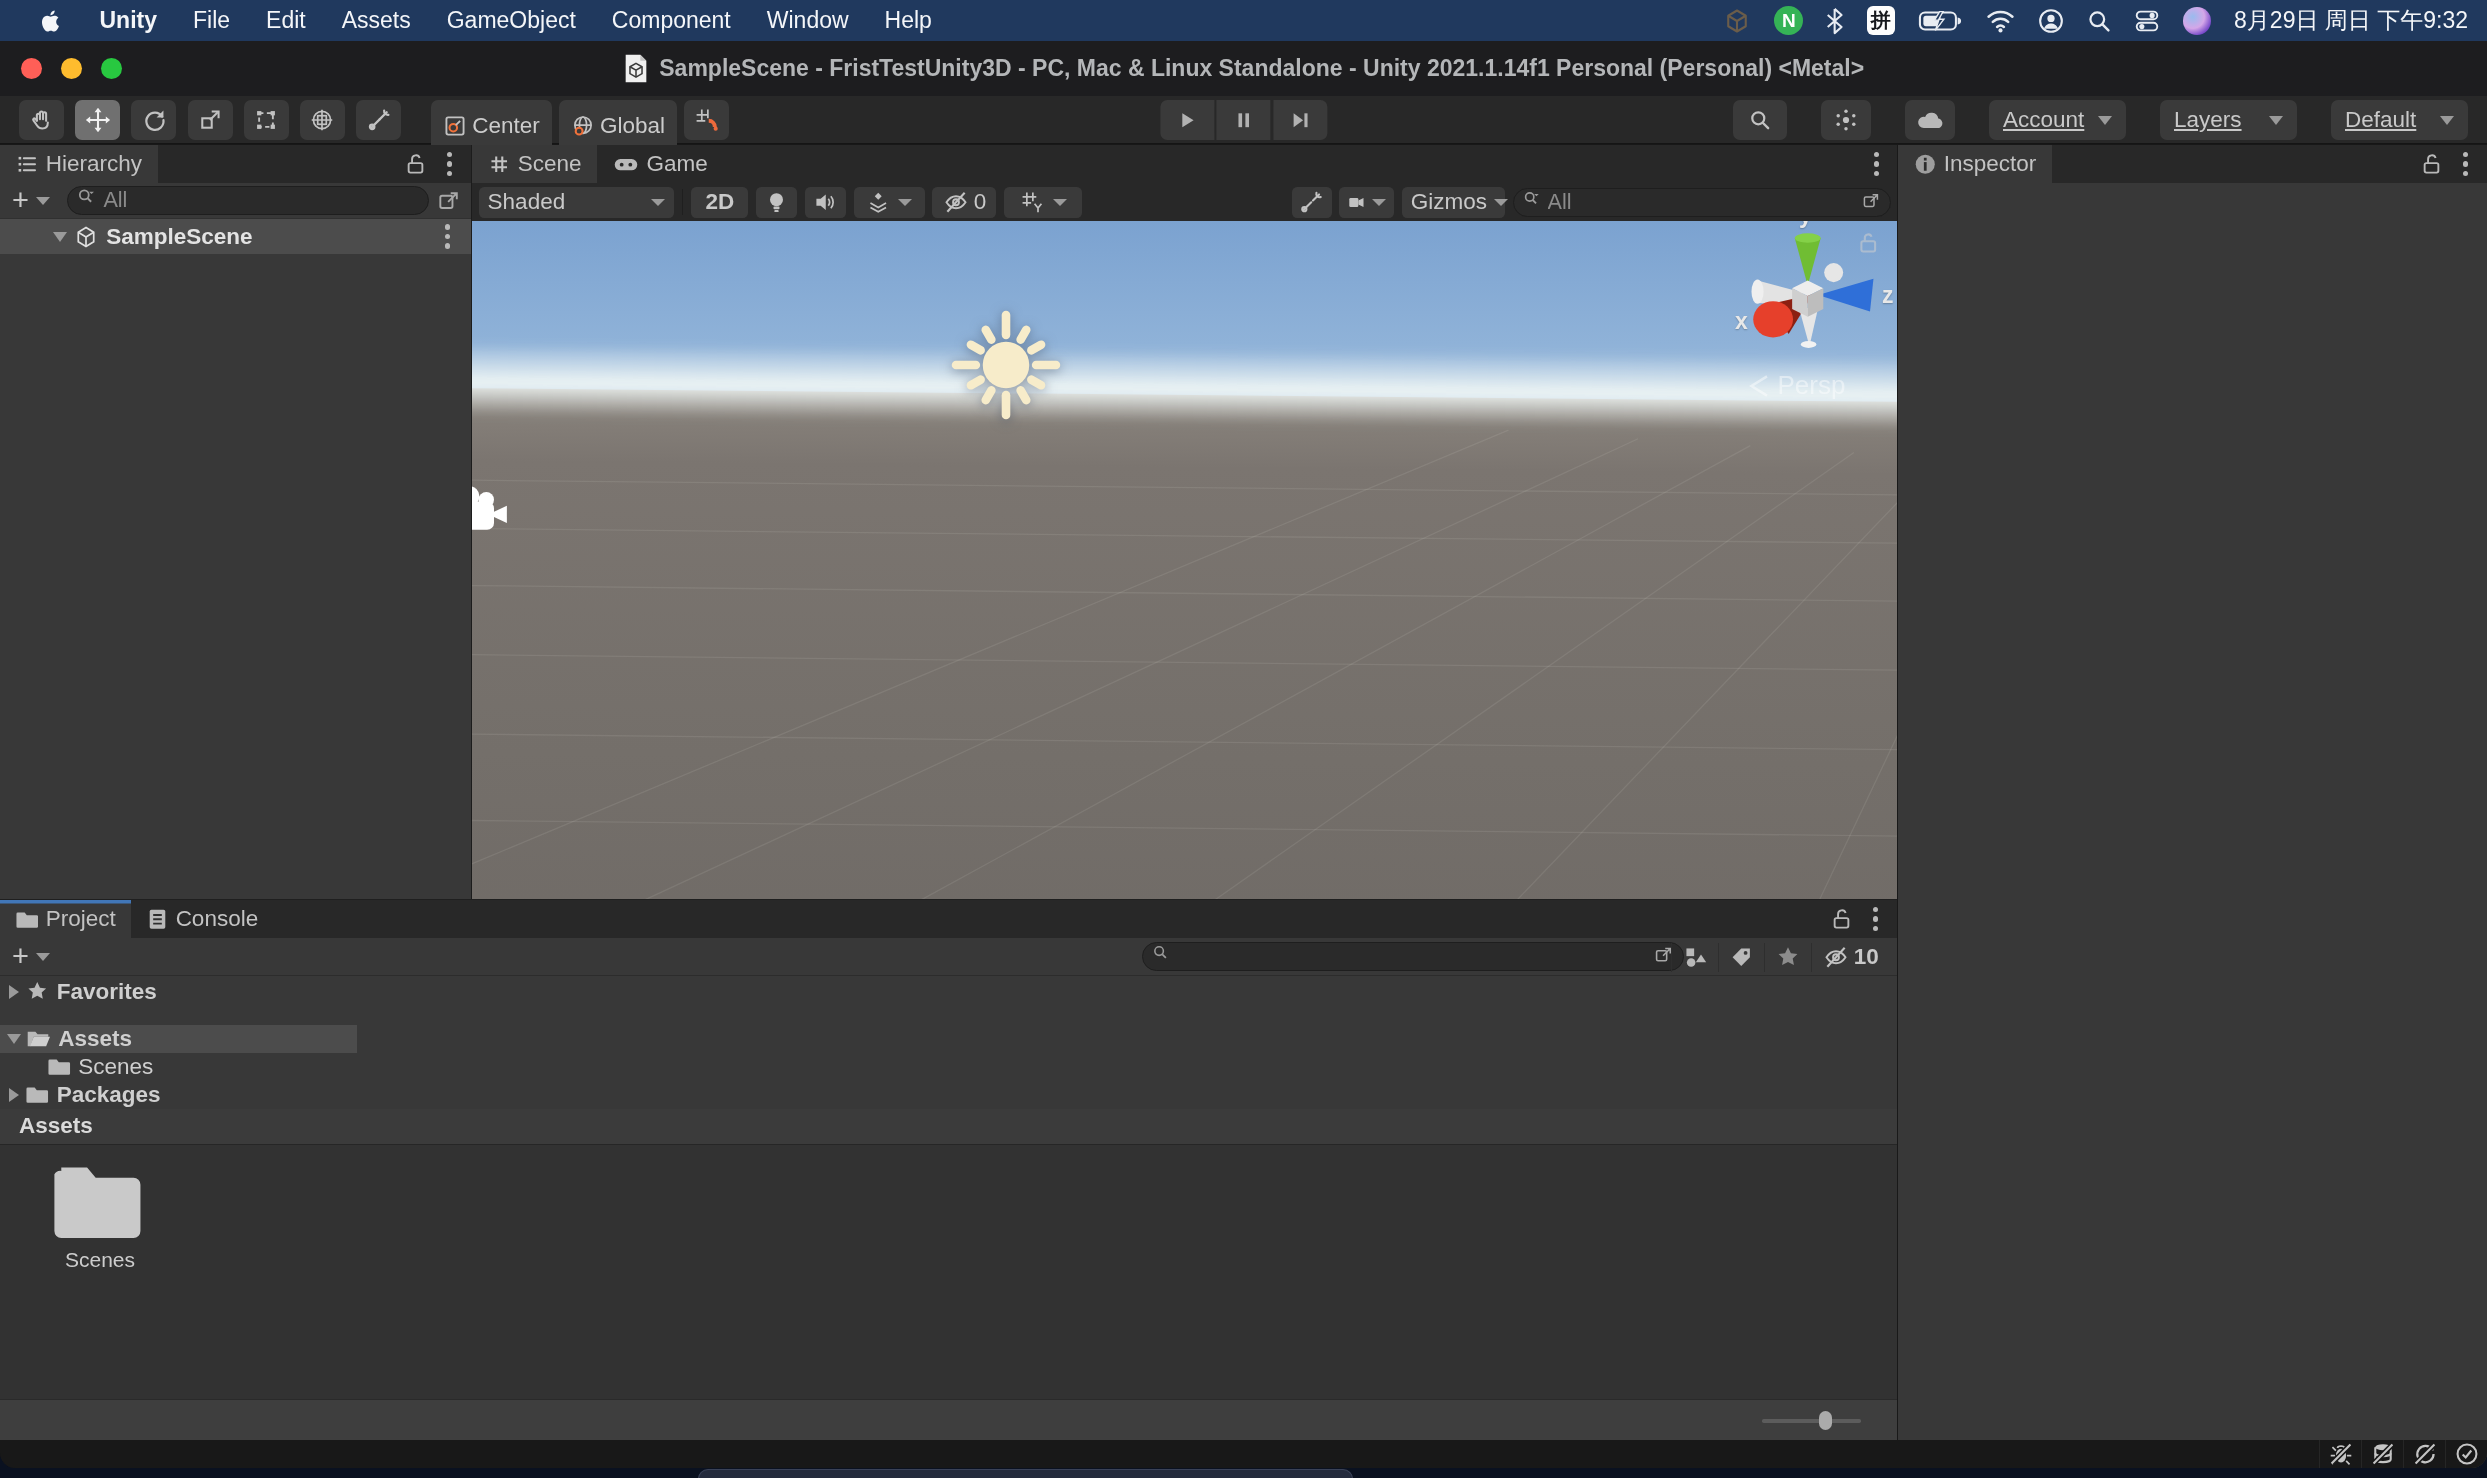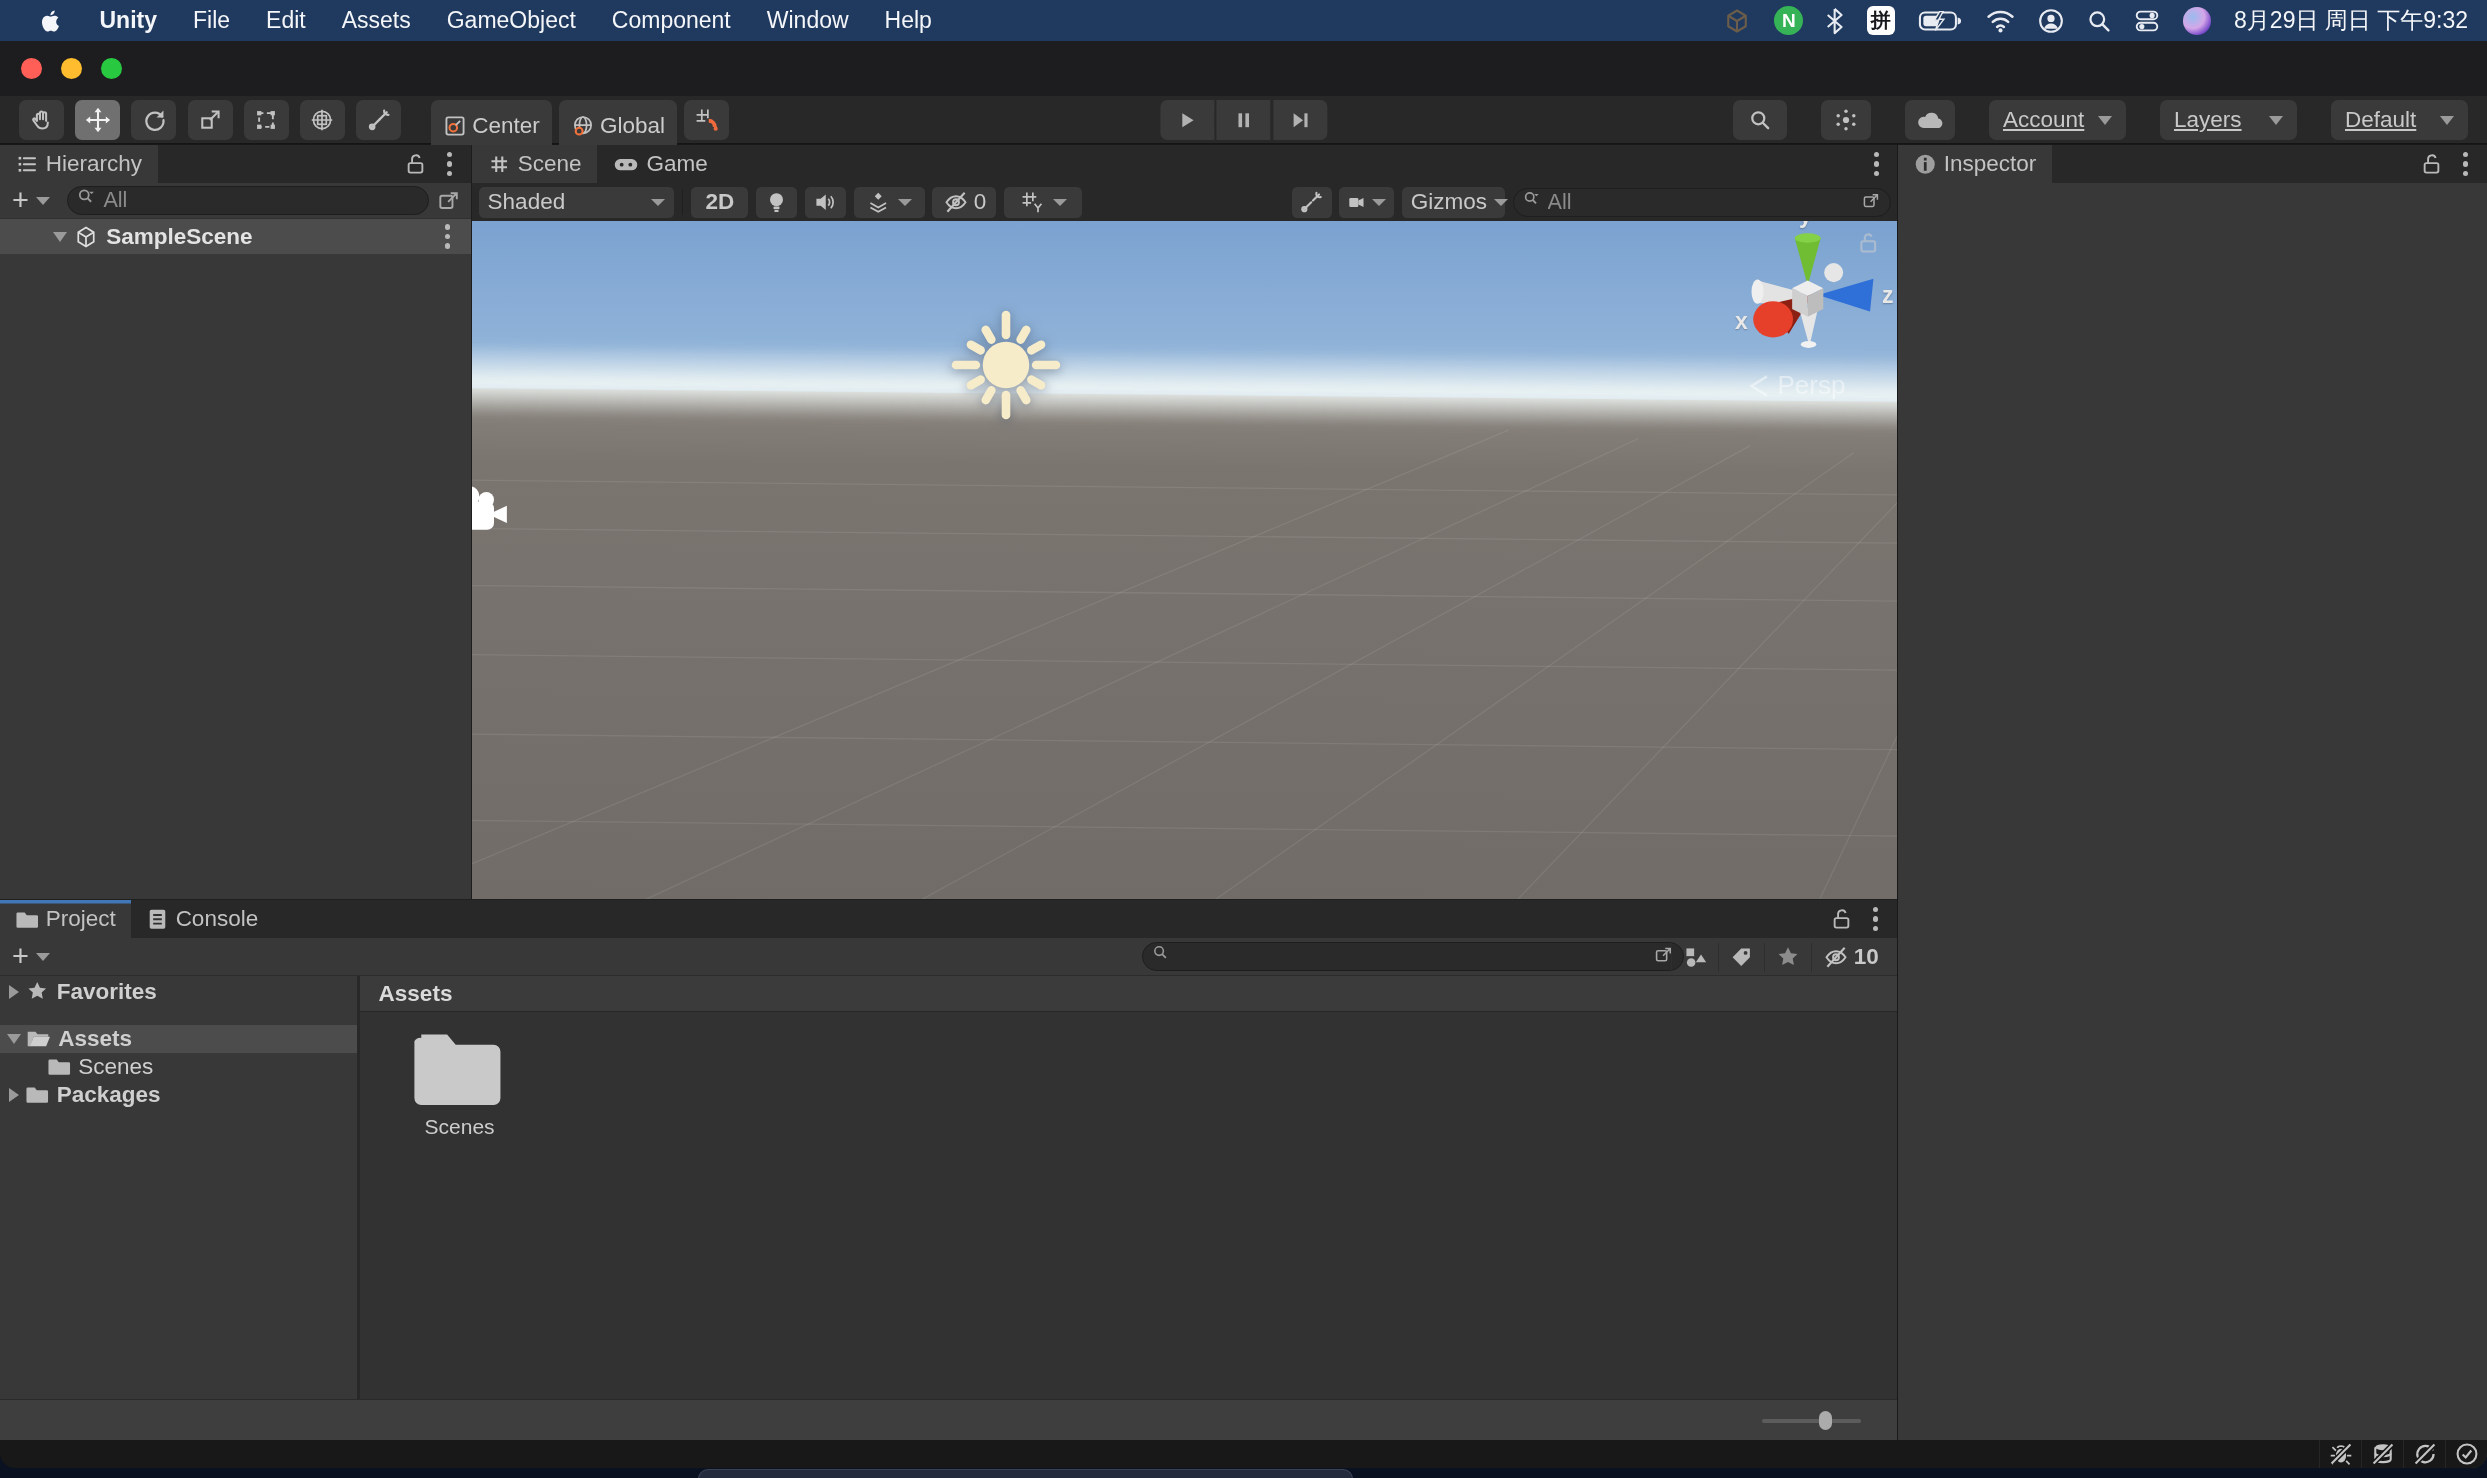"SampleScene - FristTestUnity3D - PC," div.title-center { html: none -> <div> <svg> <path></path> <path></path> <g> <path></path> <path></path> </g> </svg> <span>SampleScene - FristTestUnity3D - PC, Mac &amp; Linux Standalone - Unity 2021.1.14f1 Personal (Personal) &lt;Metal&gt;</span> </div> }
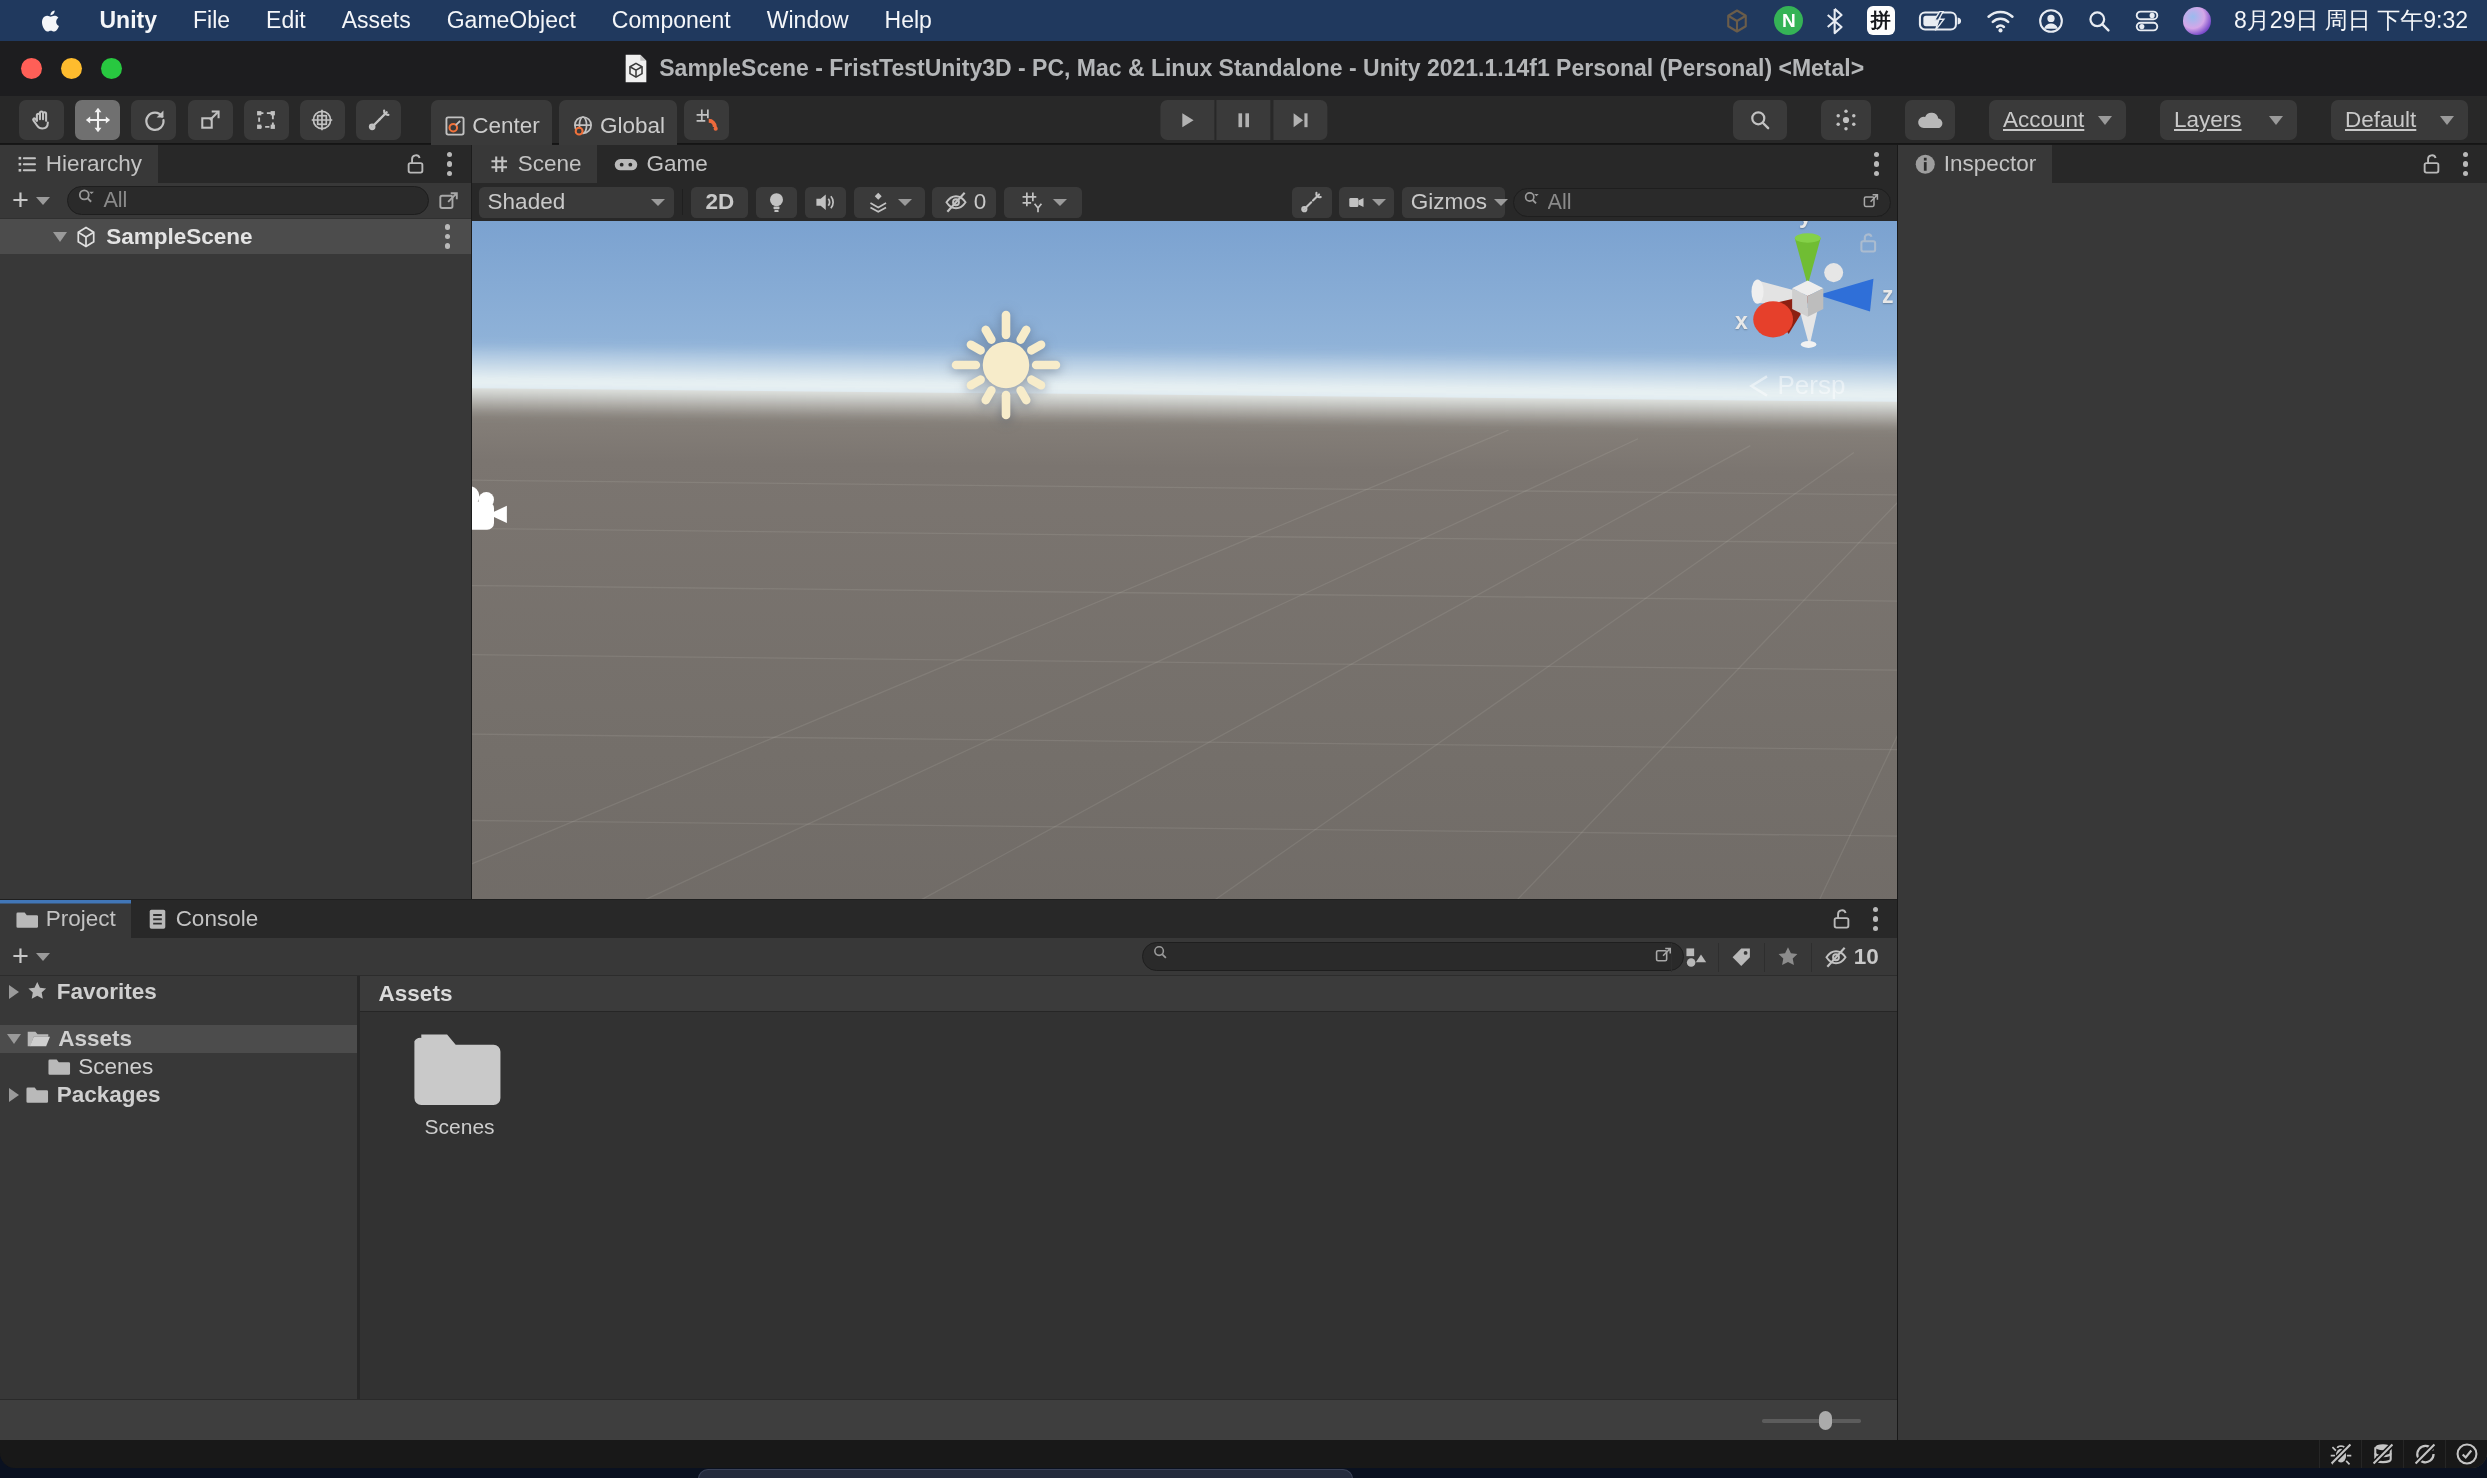"Favorites" .p-body { flex-direction: none -> column }
